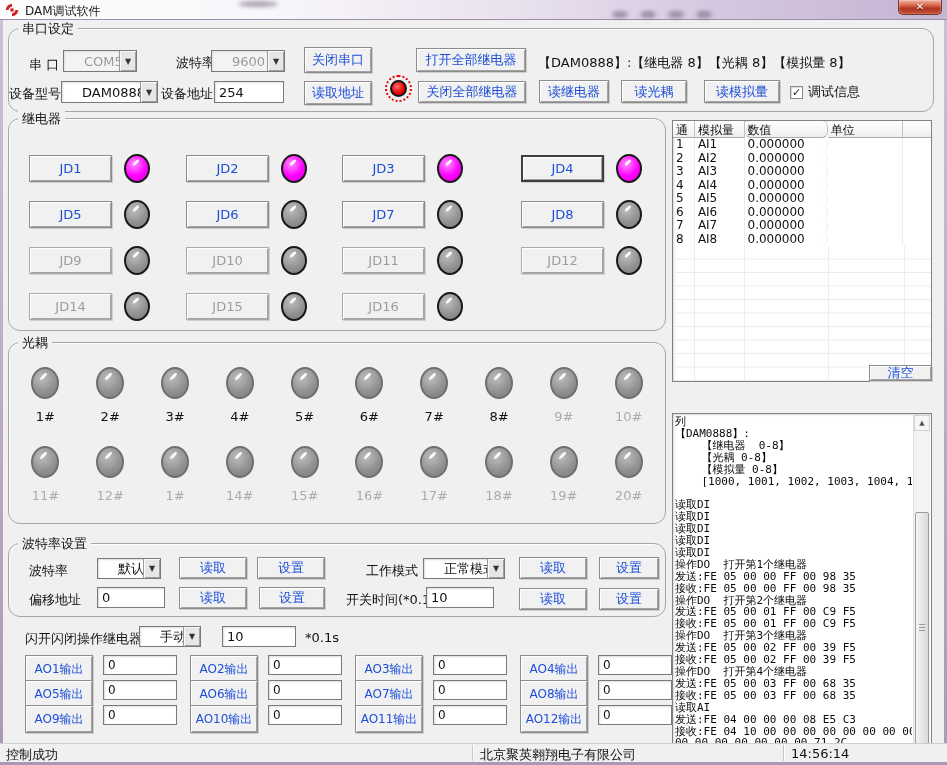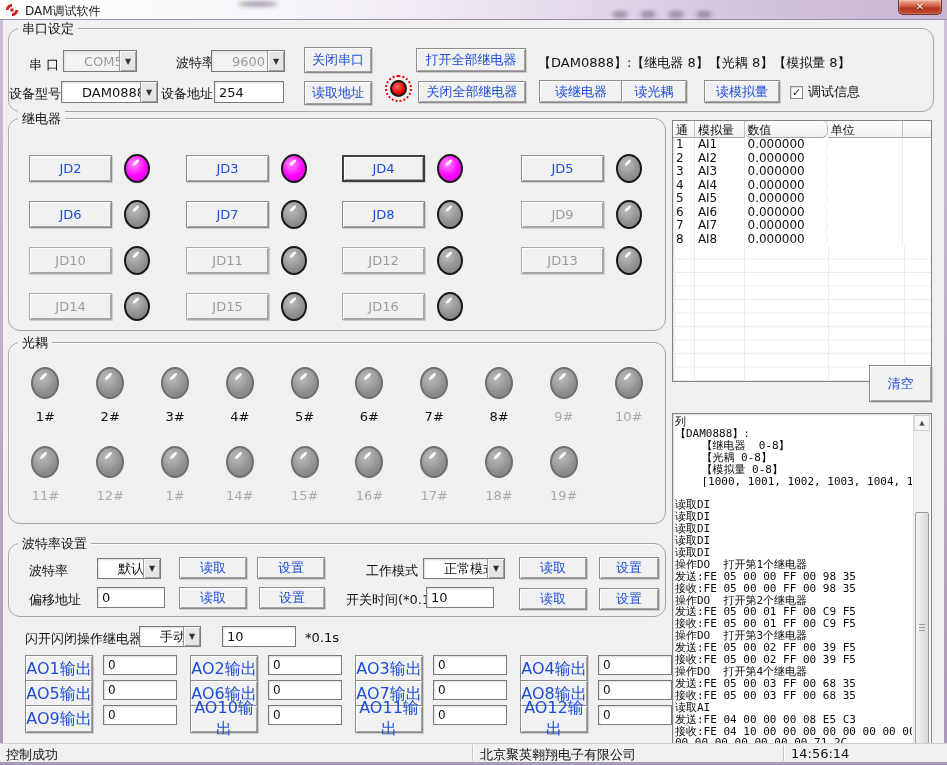"读继电器" button.btn { width: 84px -> 70px }
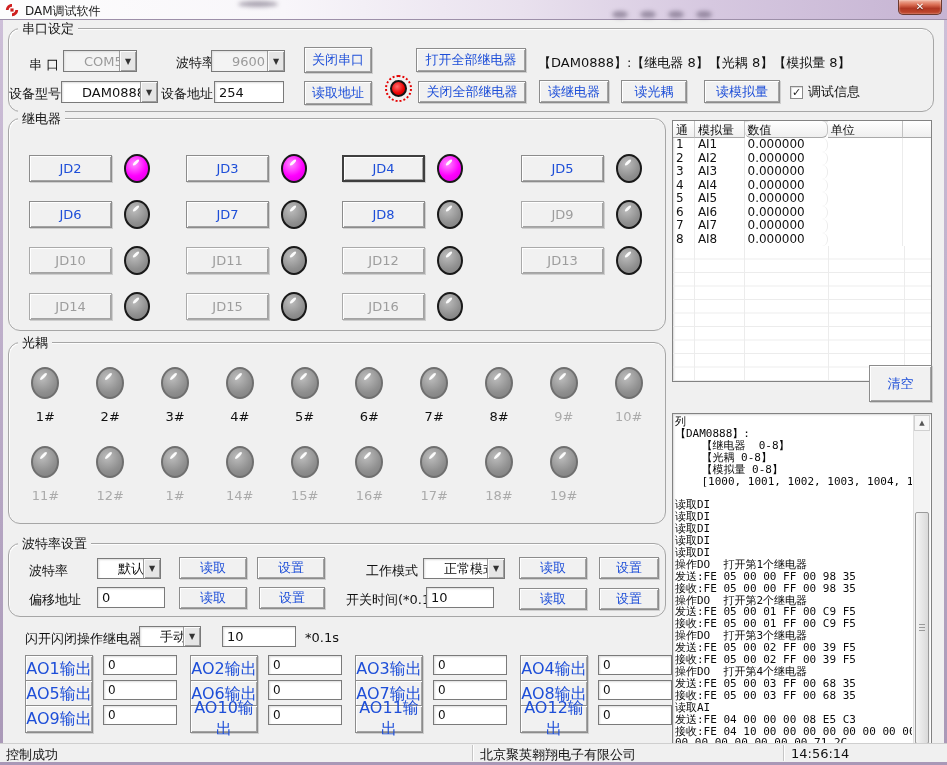"JD1" div.relay-cell { html: none -> <div> <button>JD1</button> <span></span> </div> }
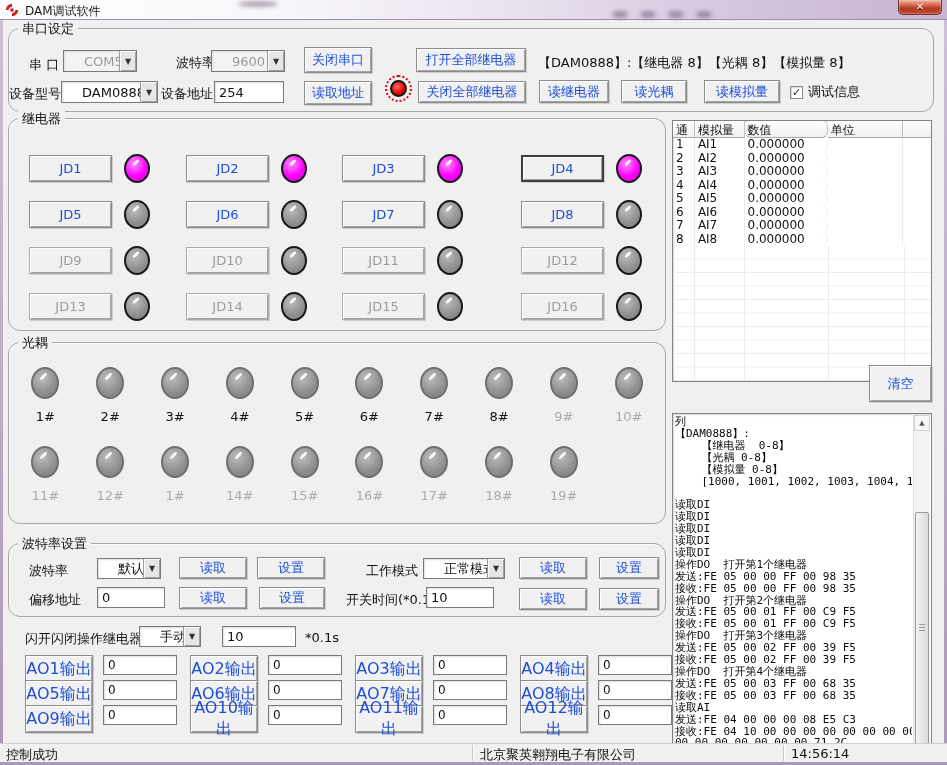"JD13" div.relay-cell { html: <div> <button>JD13</button> <span></span> </div> -> none }
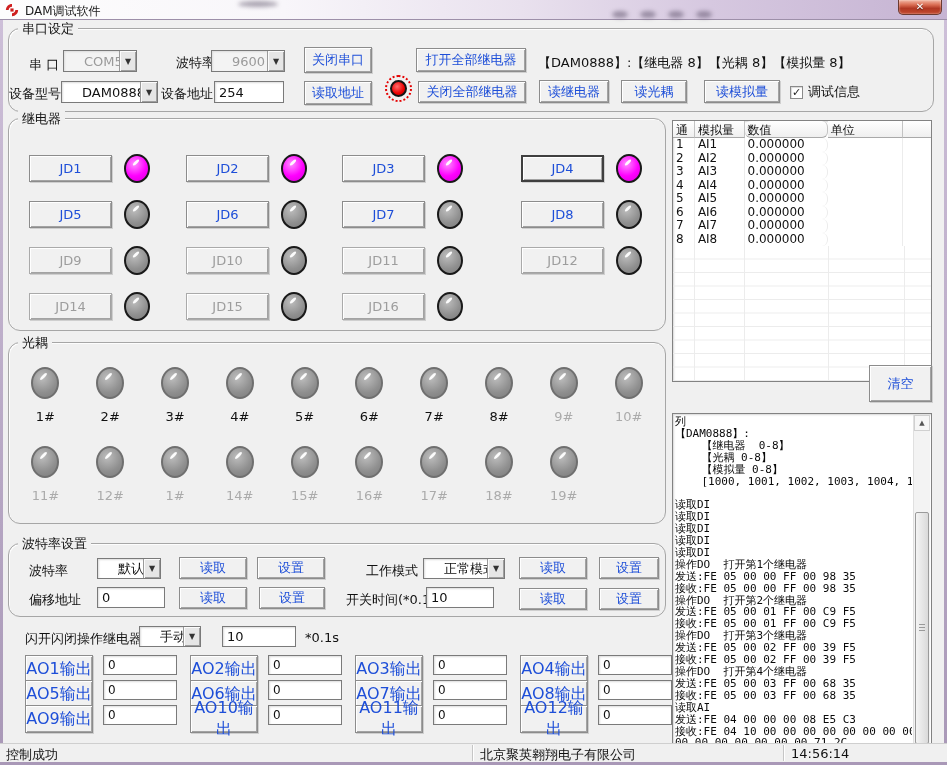"清空" .clear-btn { height: 37px -> 16px }
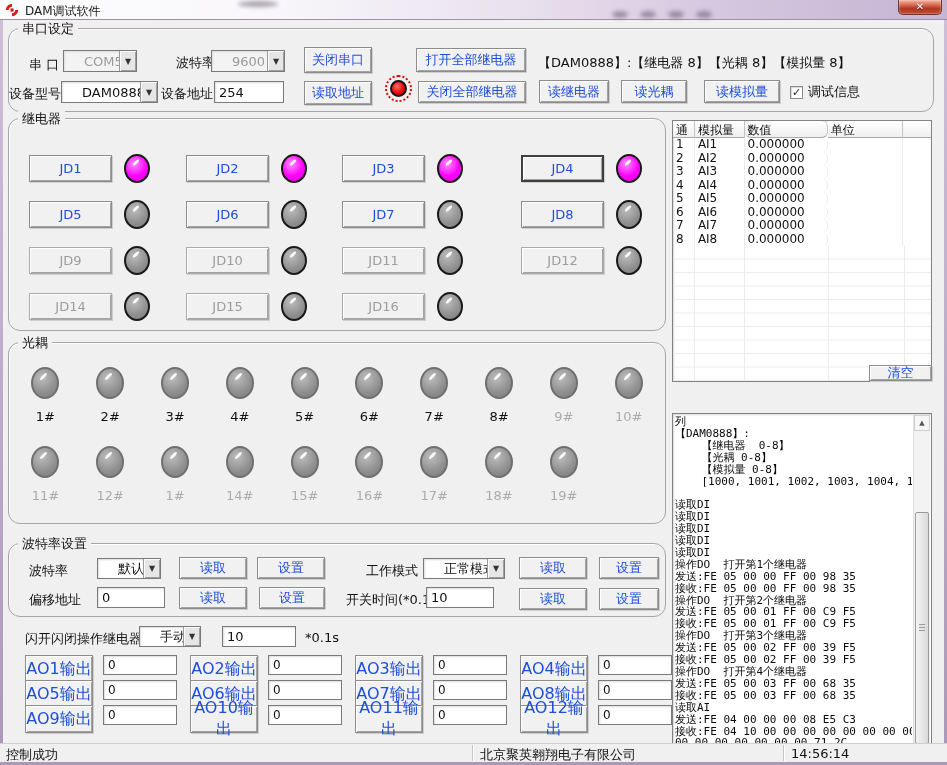"20#" div.opto-cell { html: none -> <div> <span></span> <span>20#</span> </div> }
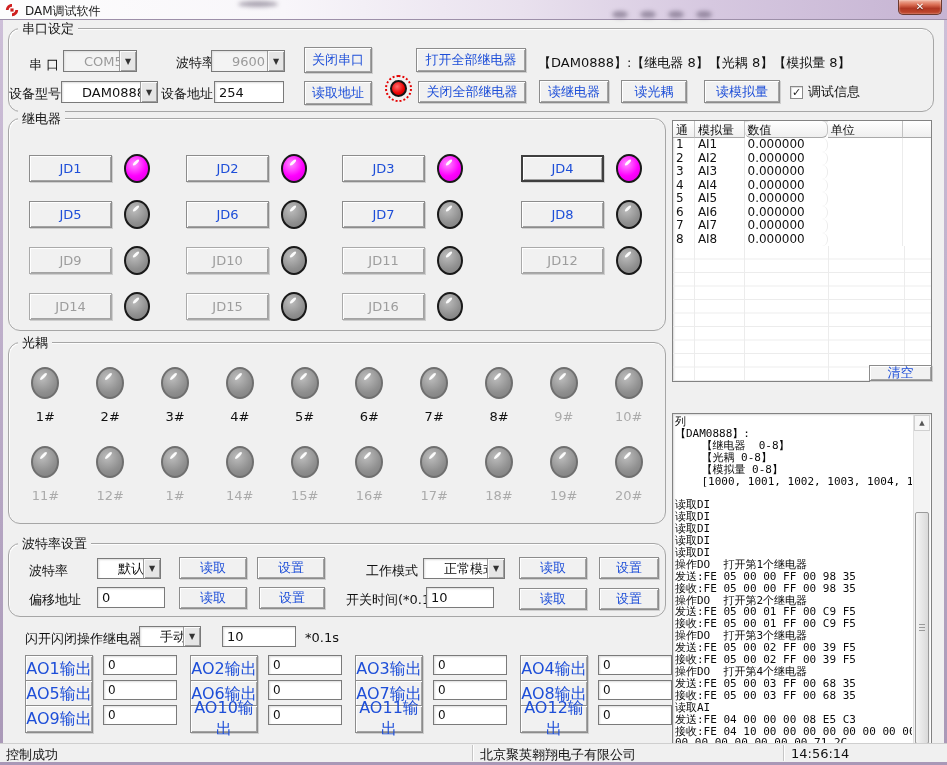"AO1输出" .ao-cell .btn { font-size: 16px -> 12px }
